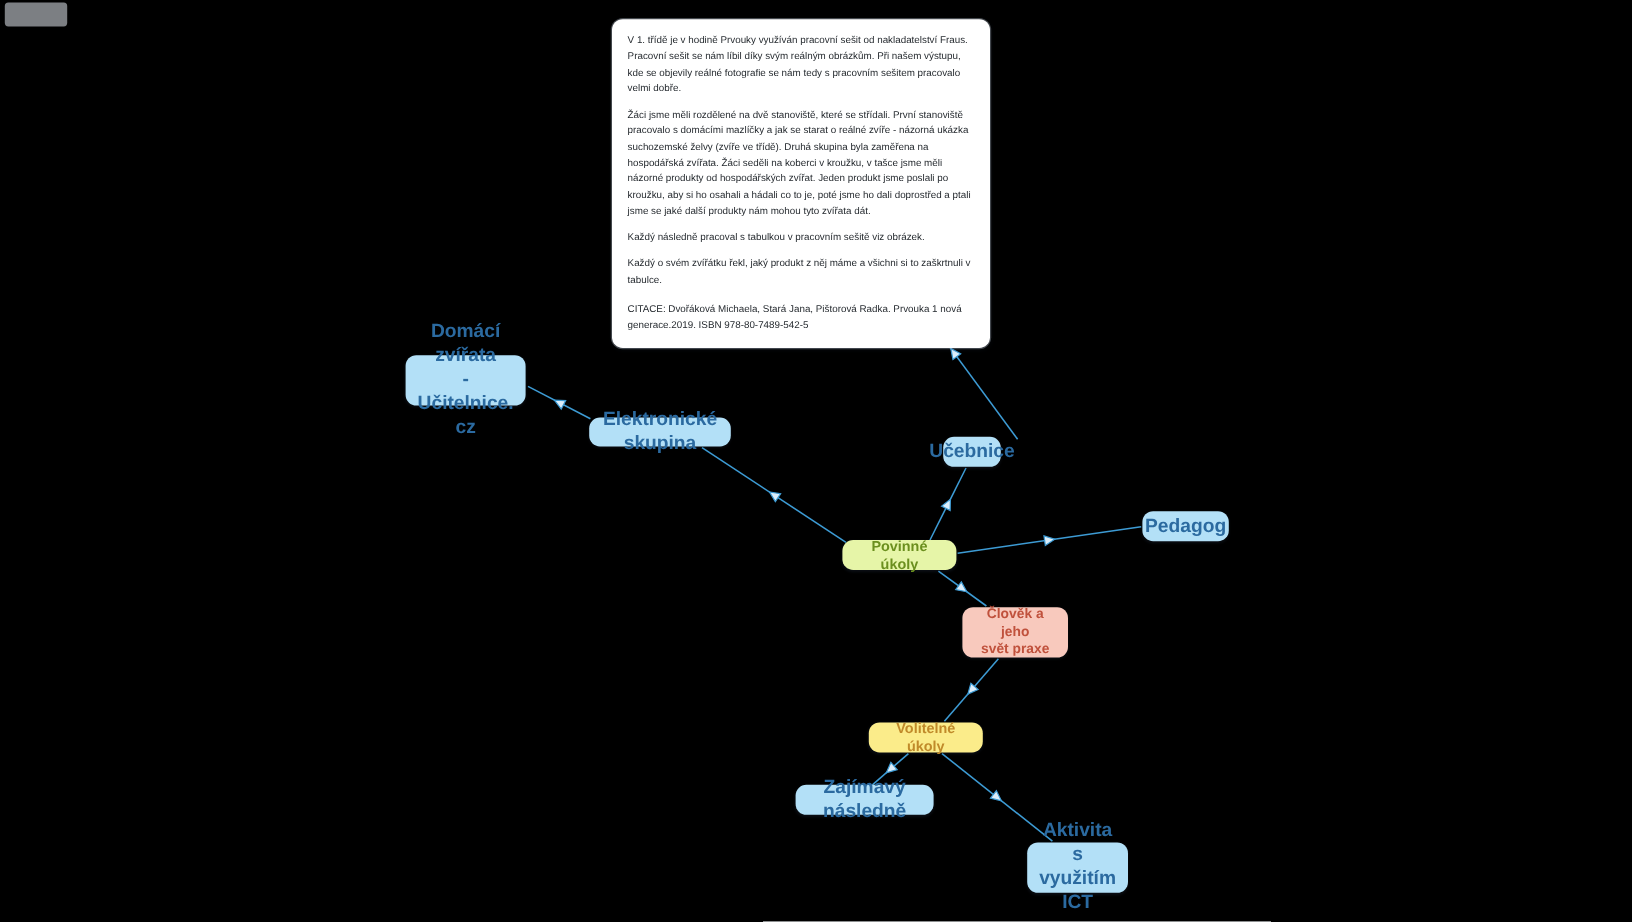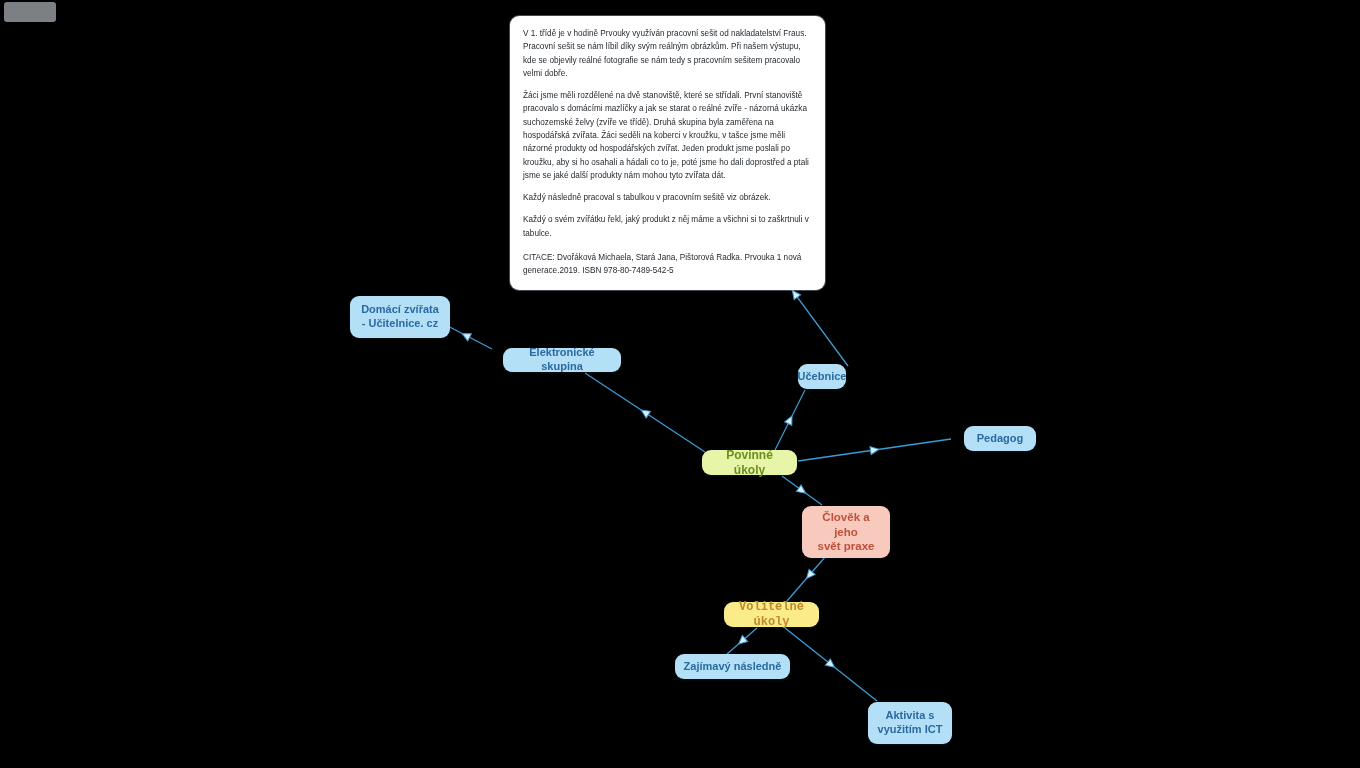"Domácí zvířata" .node.blue { font-size: 11px -> 16px; margin-left: 12px -> none }
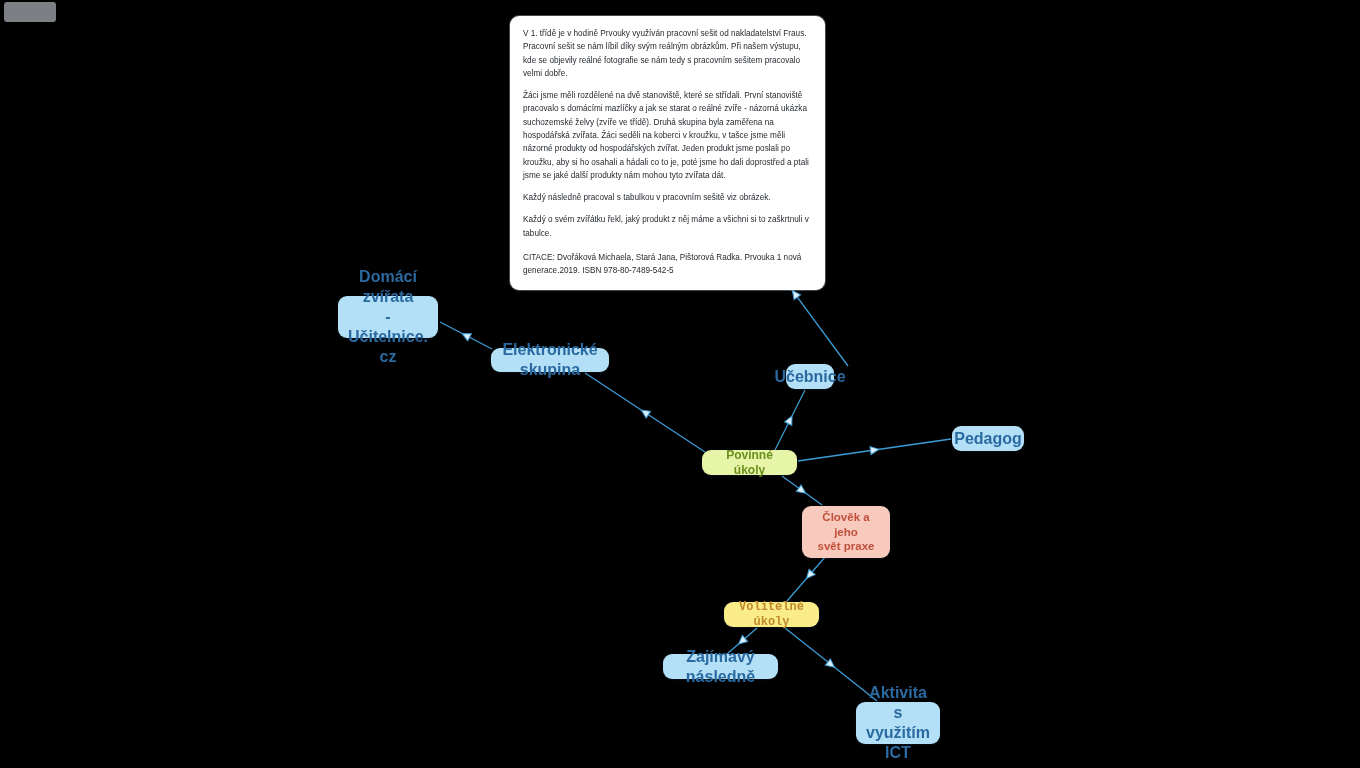"Člověk a jeho" #node-clovek-svet { height: 52px -> 42px }
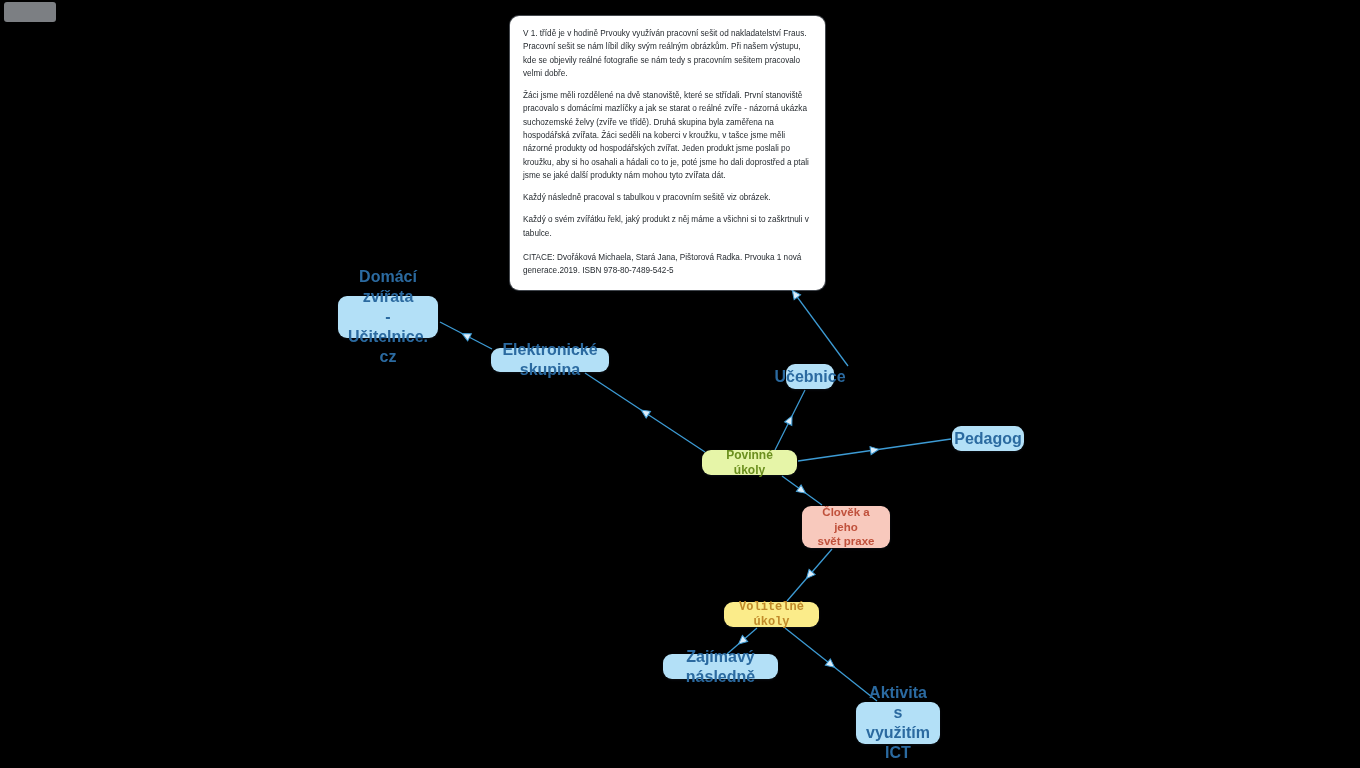"Volitelné úkoly" #node-volitelne-ukoly { font-family: Liberation Mono, monospace -> none }
